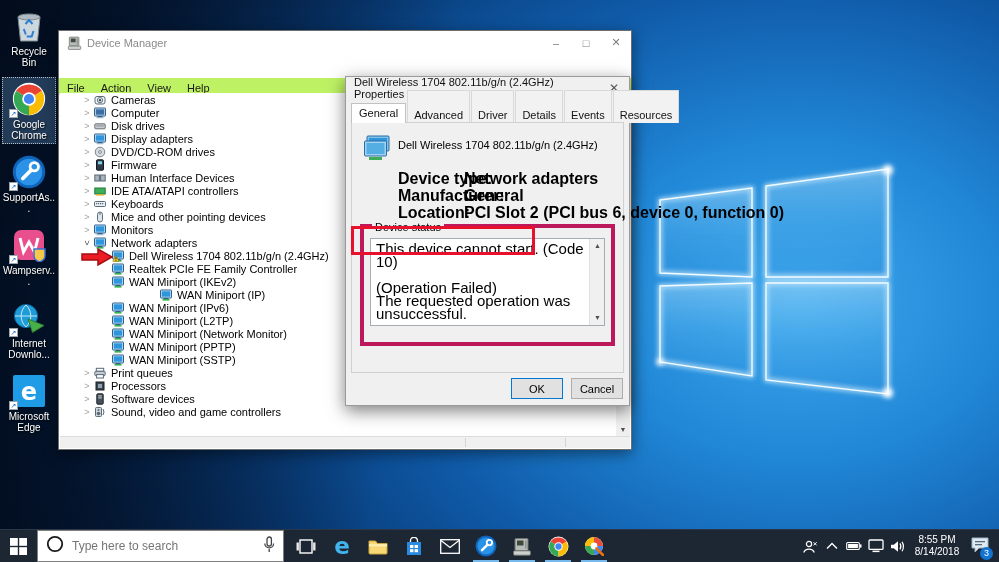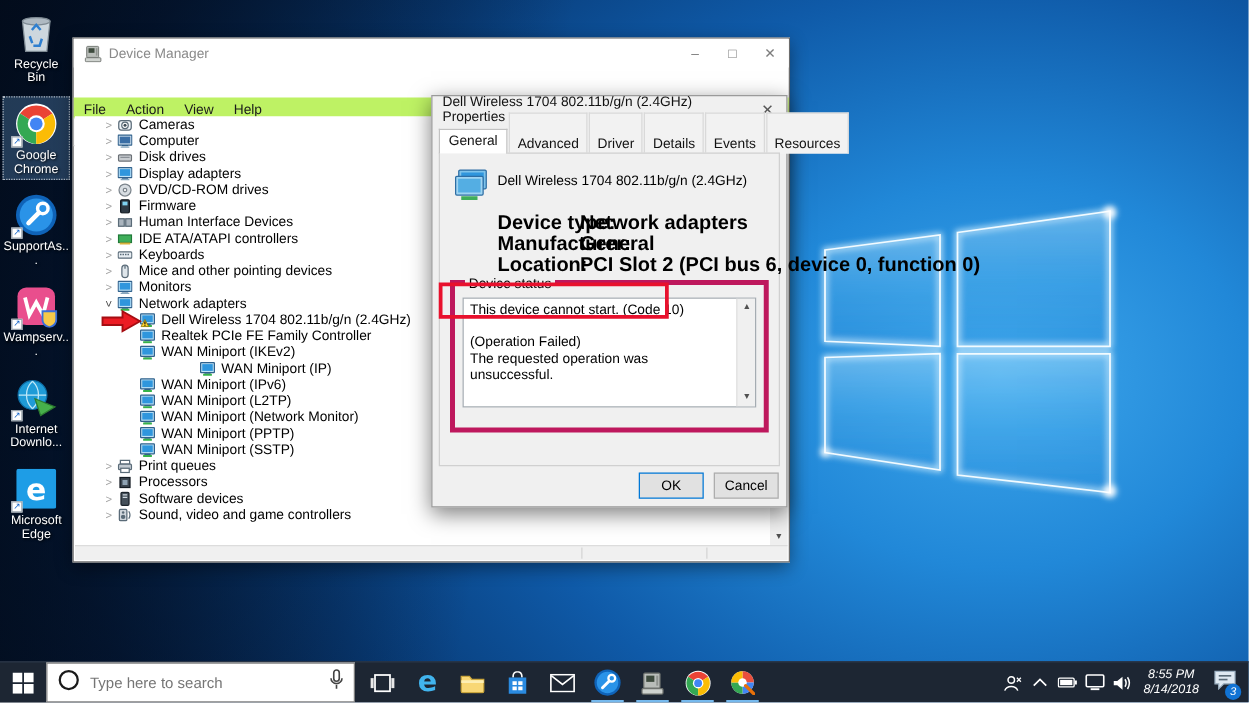"This device cannot start. (Code" .statusbox-text { font-size: 11px -> 15px }
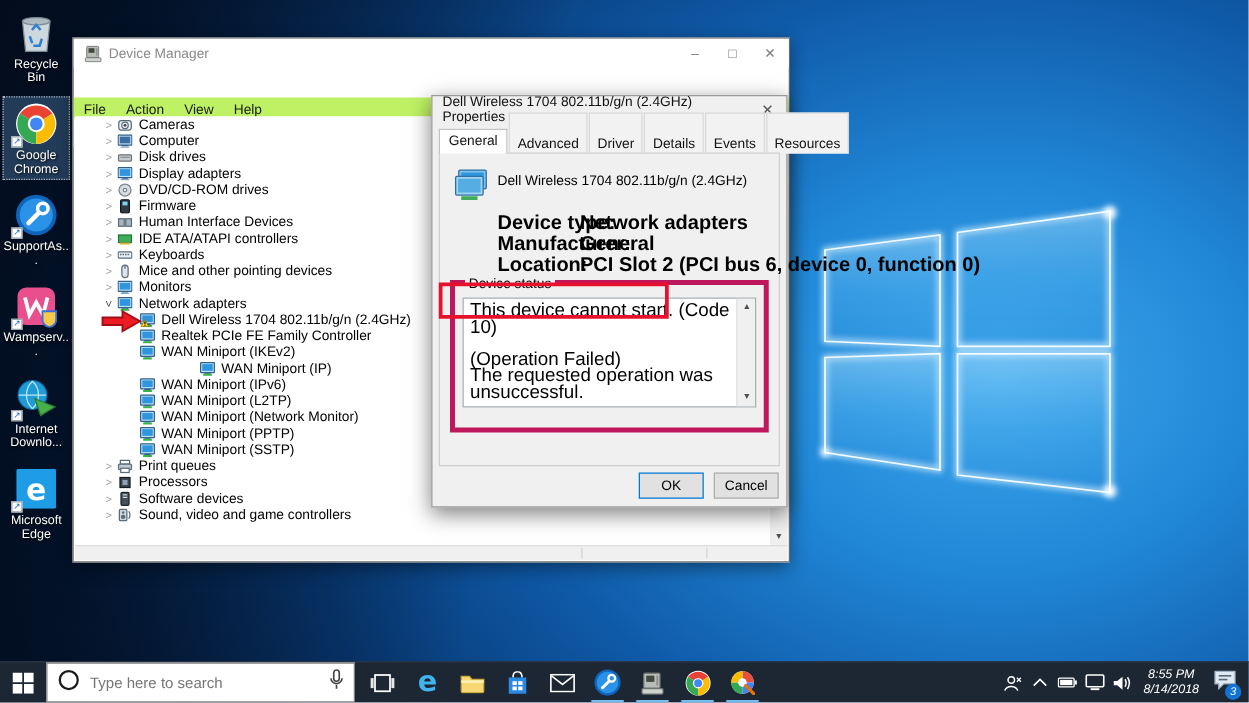"8:55 PM" .tray { font-style: italic -> none }
